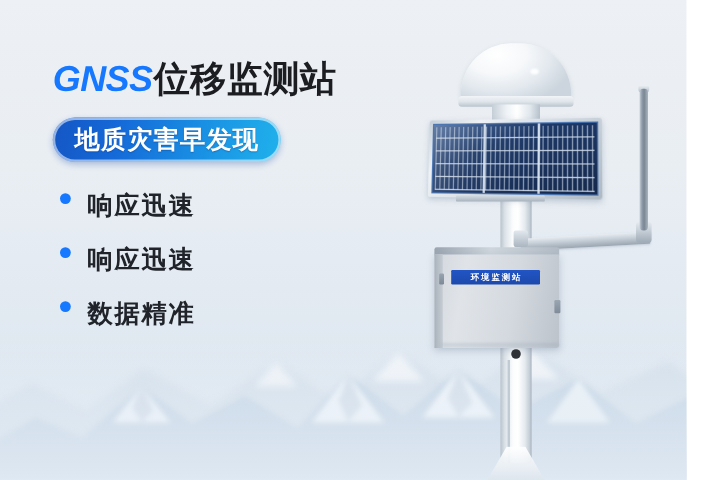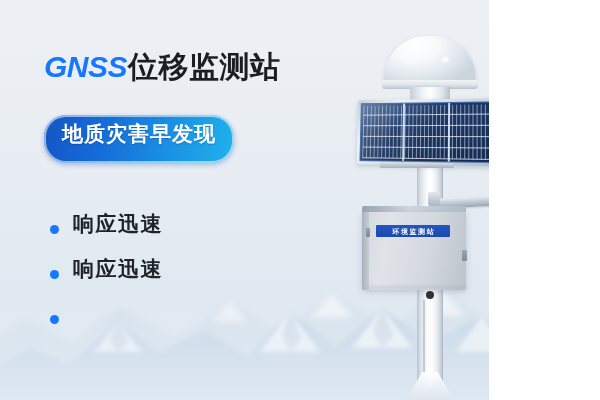"GNSS位移监测站" #stage { width: 489px -> 572px }
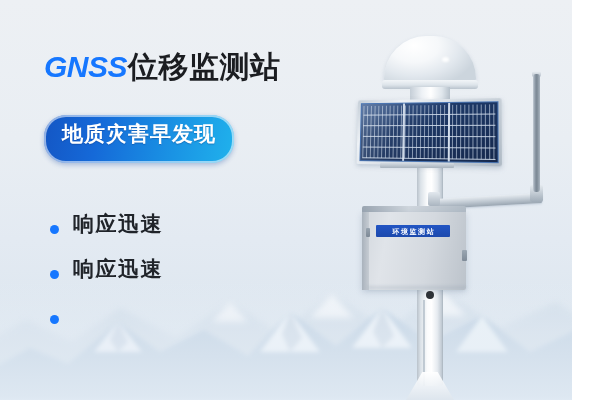"地质灾害早发现" .badge { margin-top: 33px -> 16px; padding: 8px 18px 19px 18px -> 8px 18px 8px 18px }
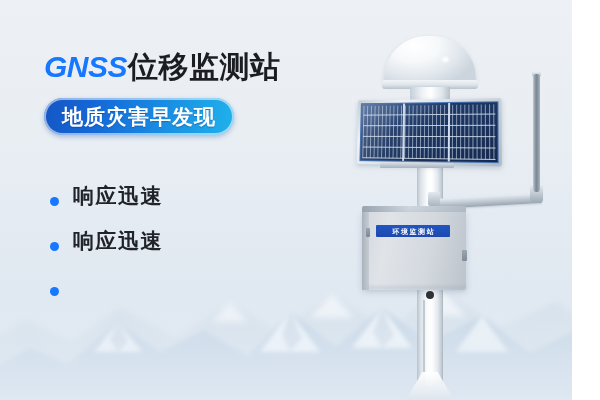"响应迅速" .feature-item { align-items: flex-end -> flex-start }
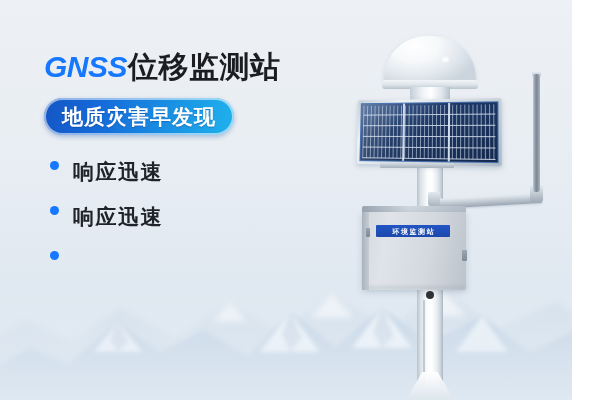"数据精准" span.feature-label { html: none -> <span>数据精准</span> }
